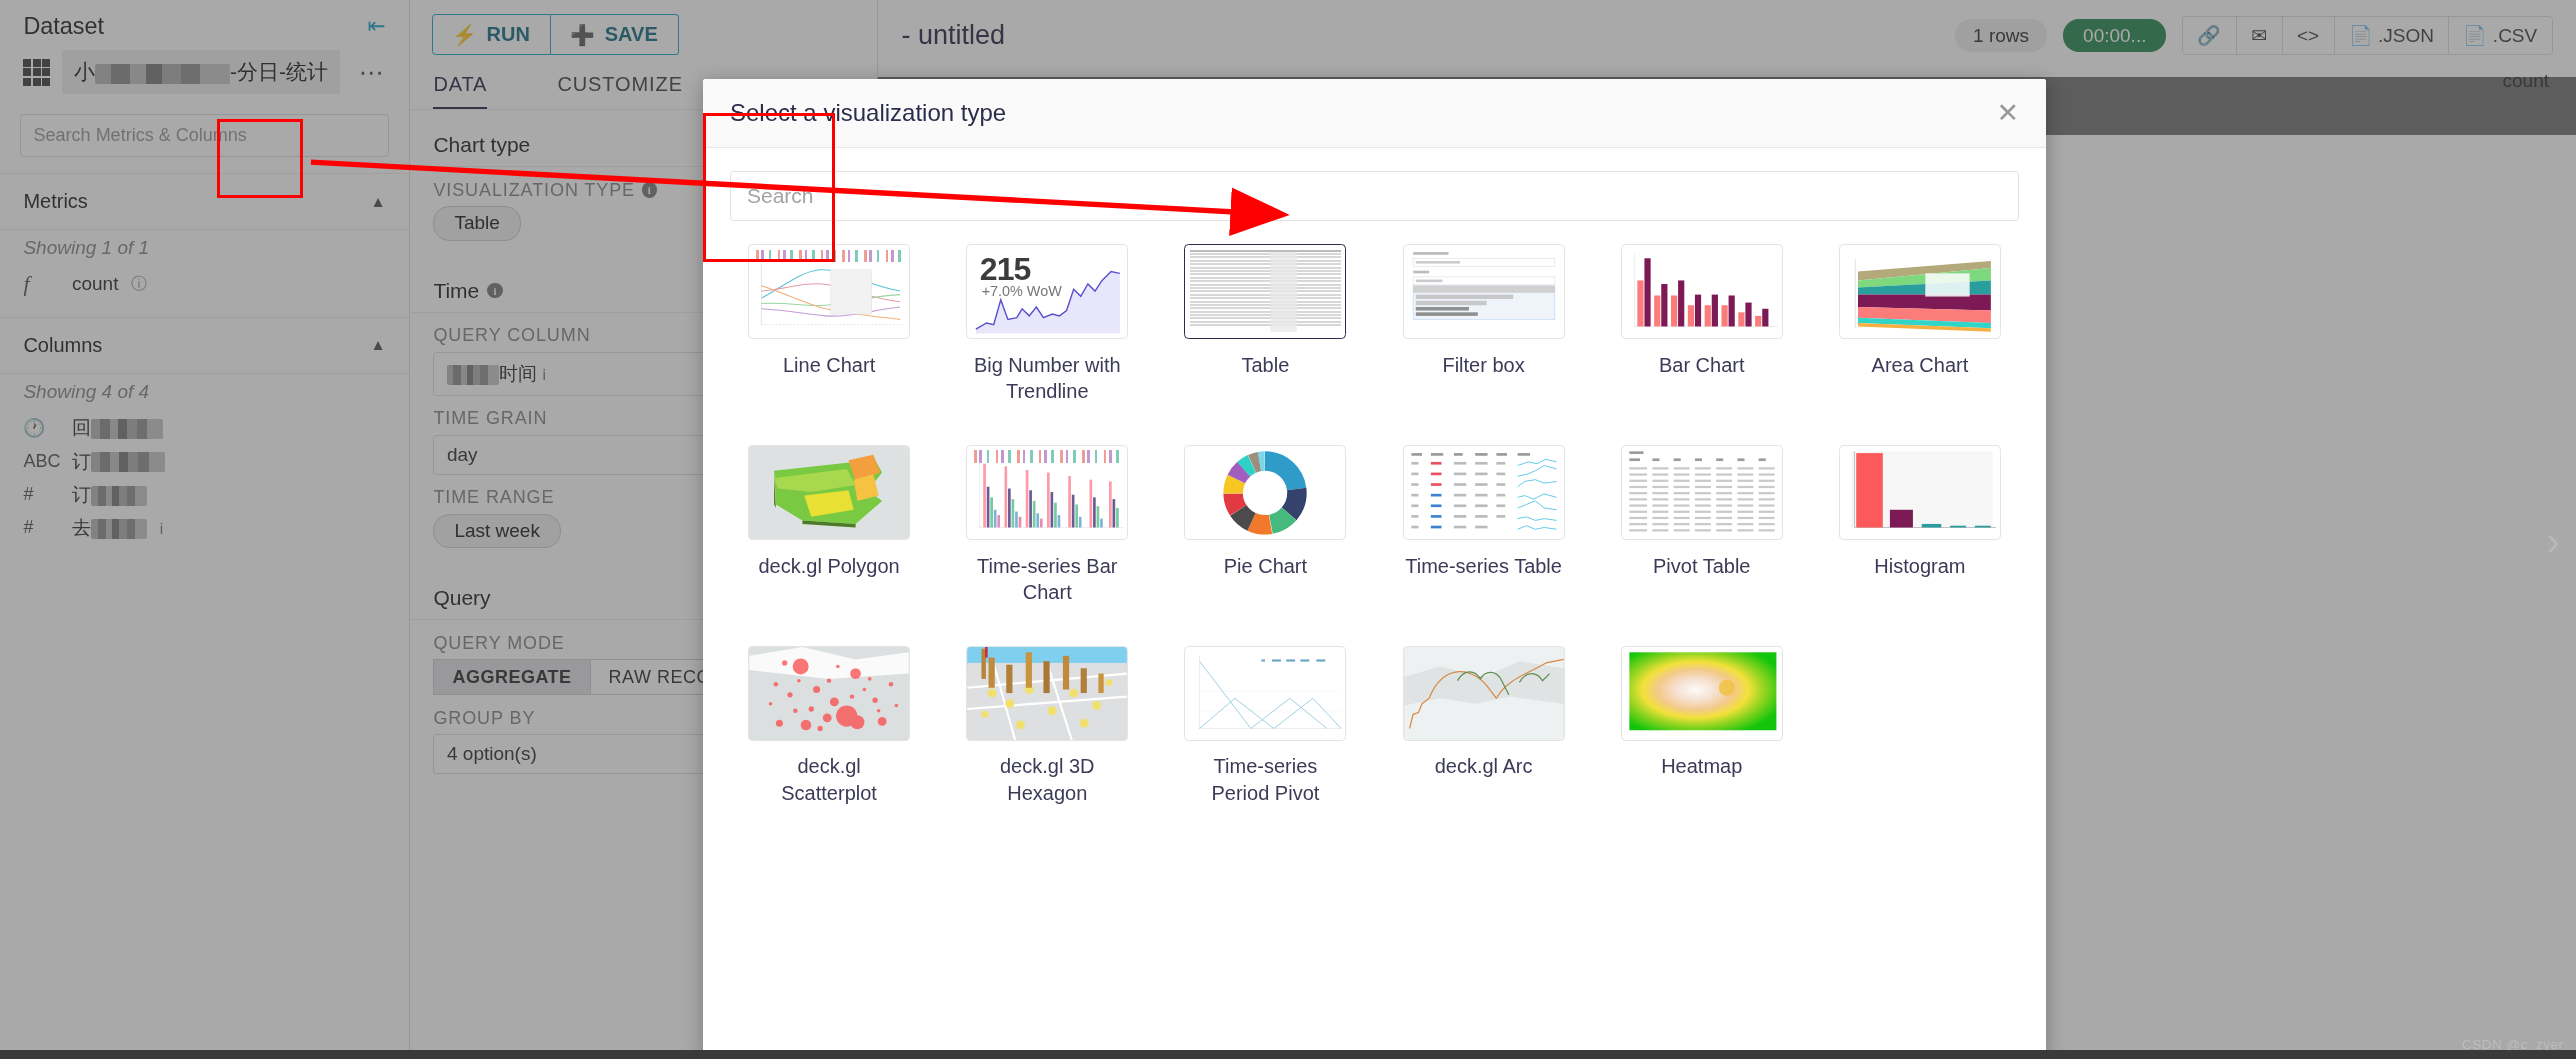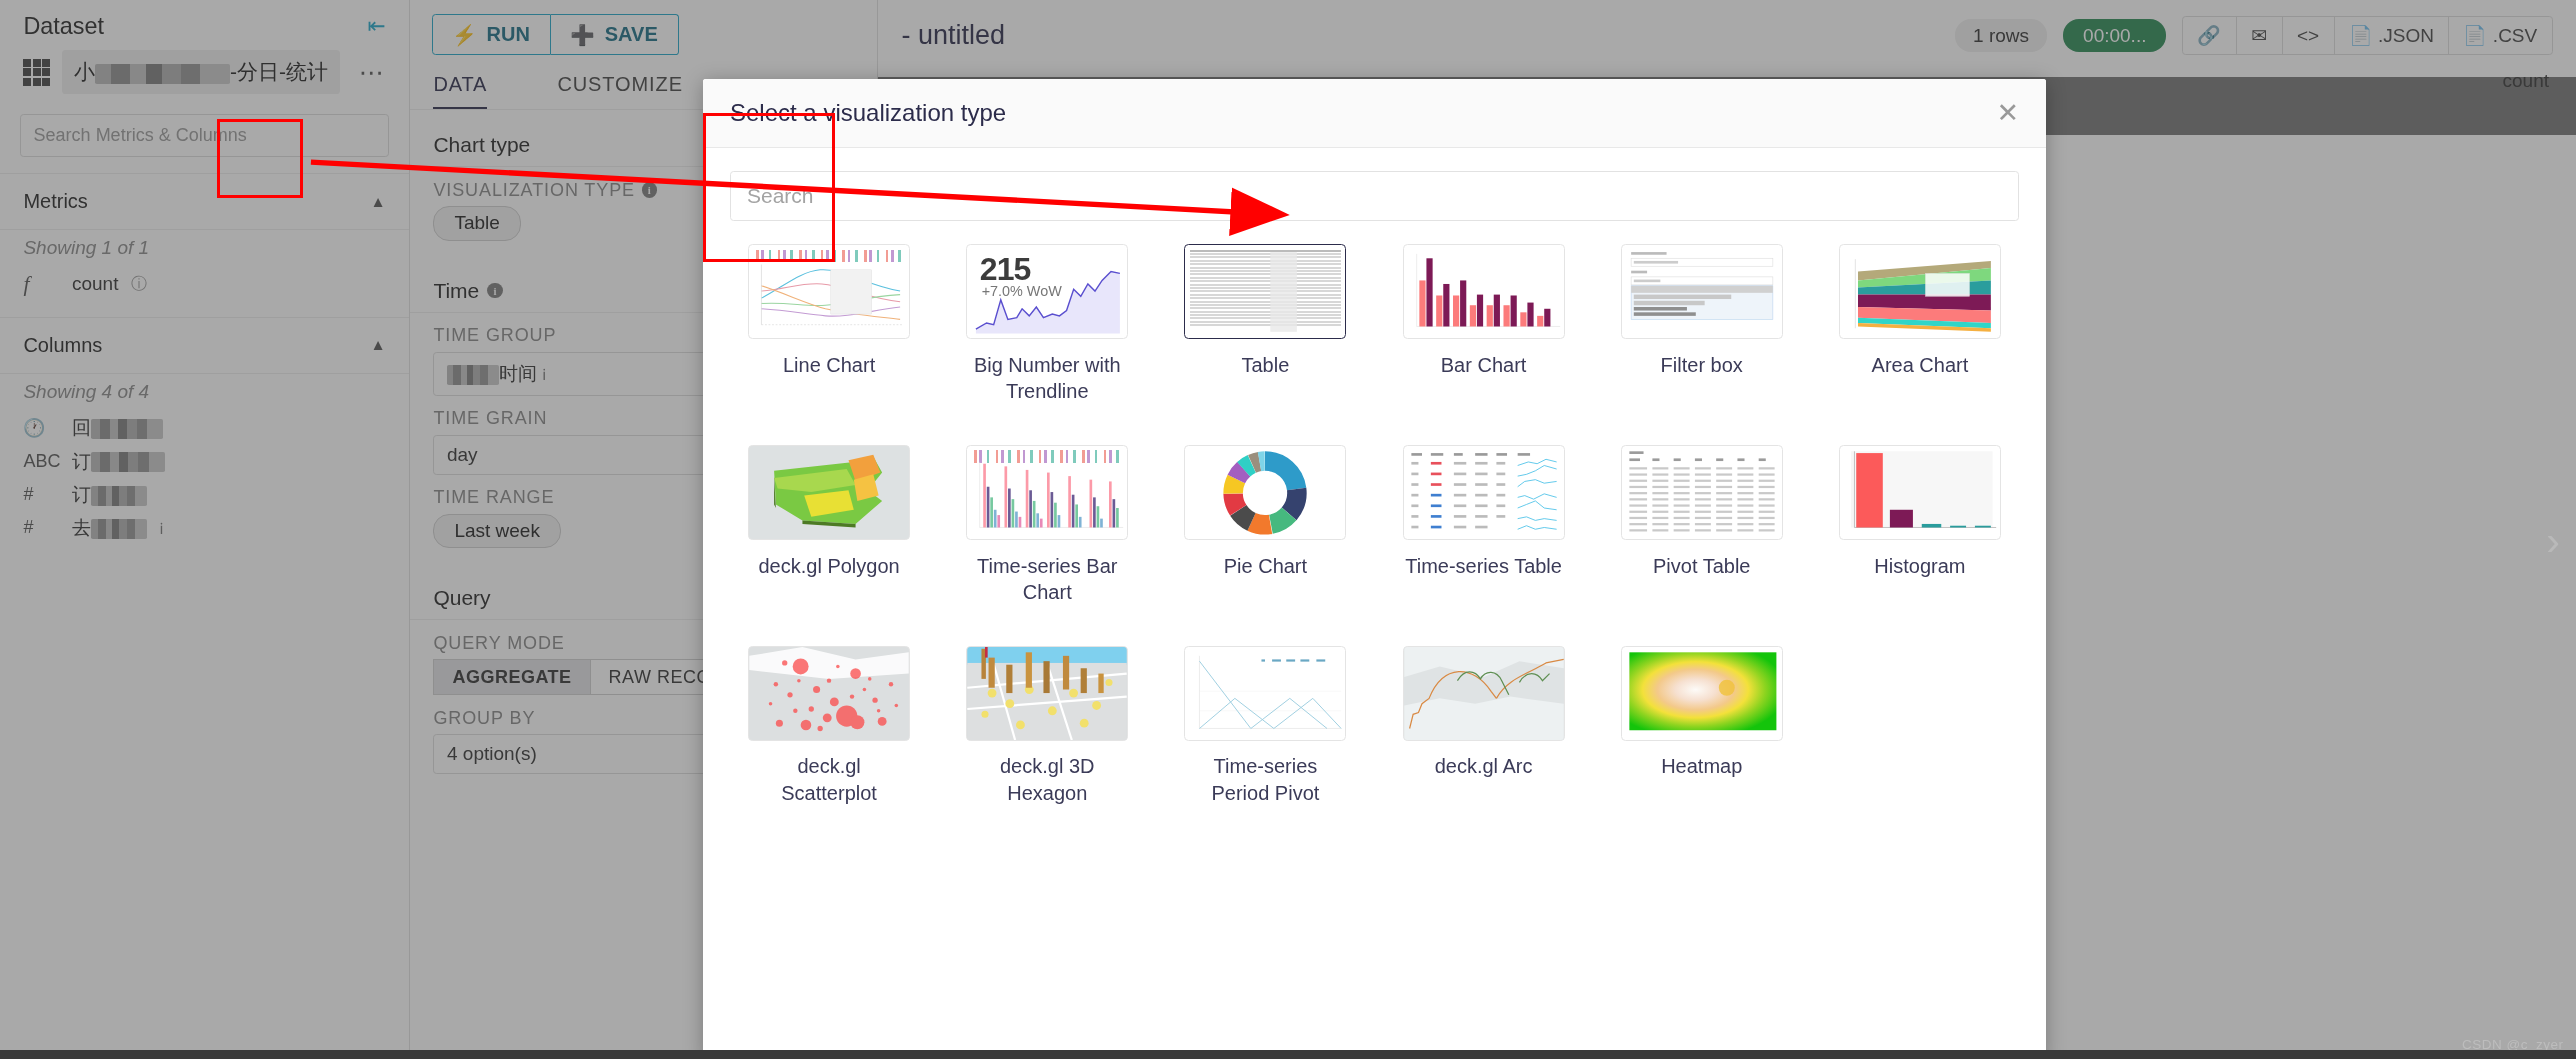"TIME GROUP" div.fld-label { text: TIME GROUP -> QUERY COLUMN }
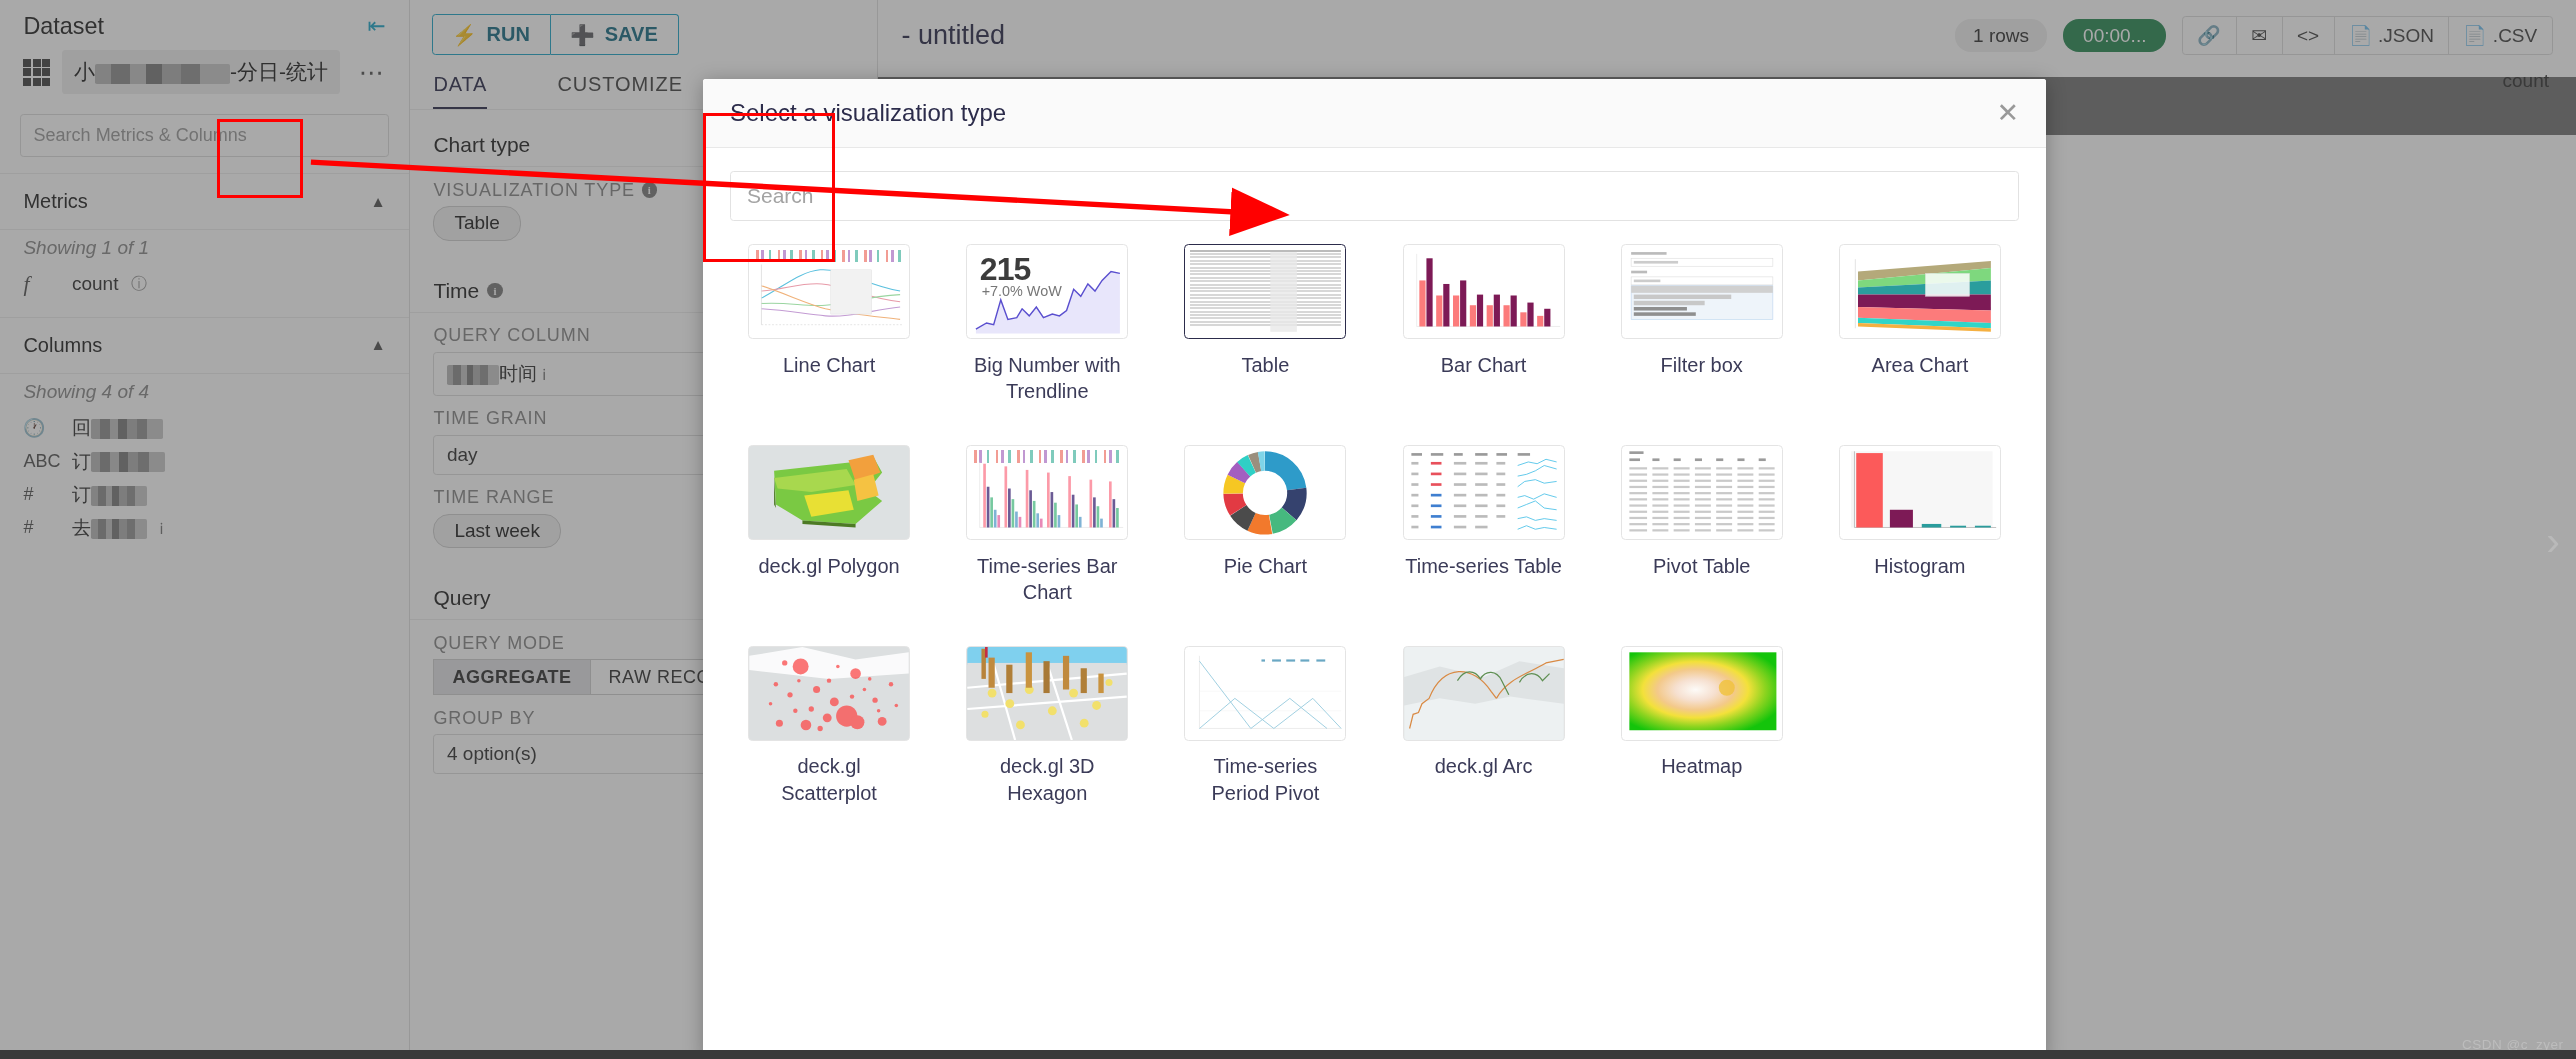"Bar Chart" div.cell { order: before "Filter box" -> after "Filter box" }
